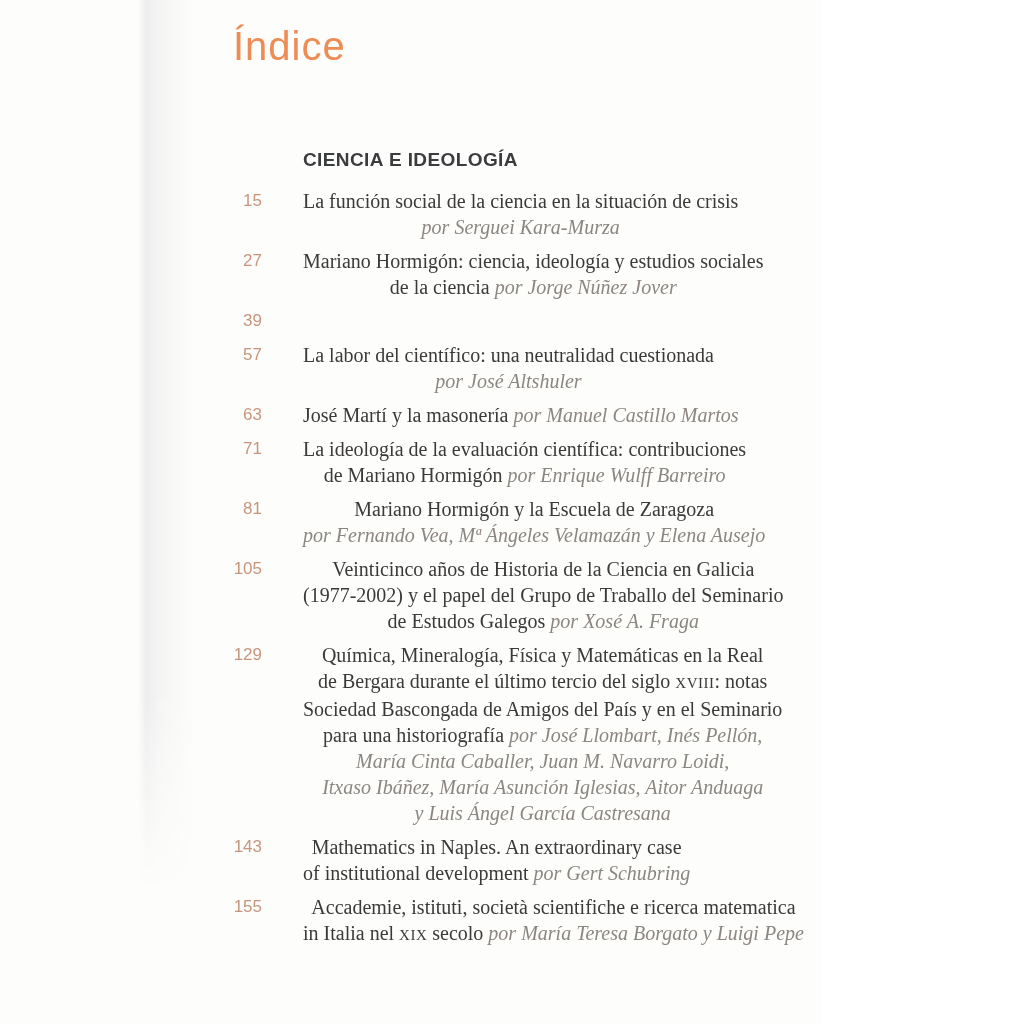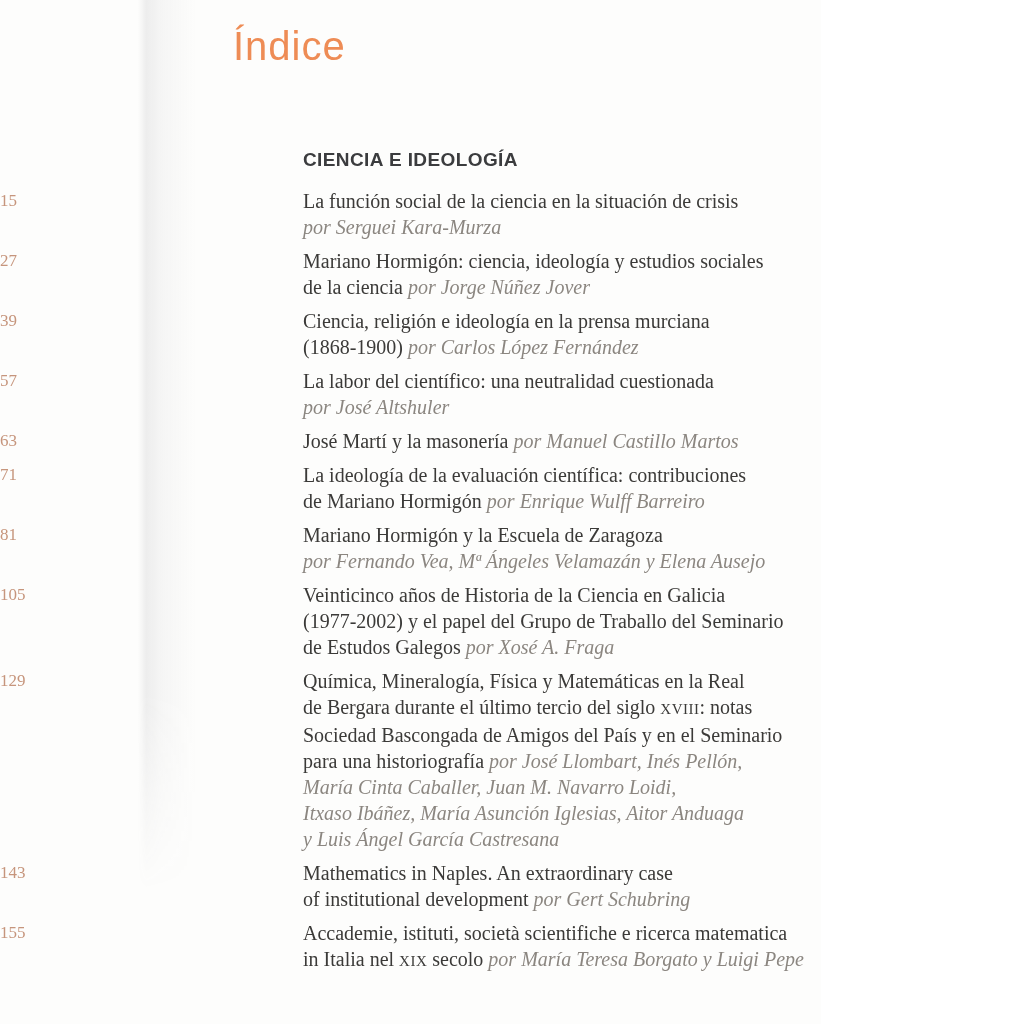"15" .num { font-family: Liberation Serif, serif -> Liberation Sans, sans-serif; text-align: none -> right }
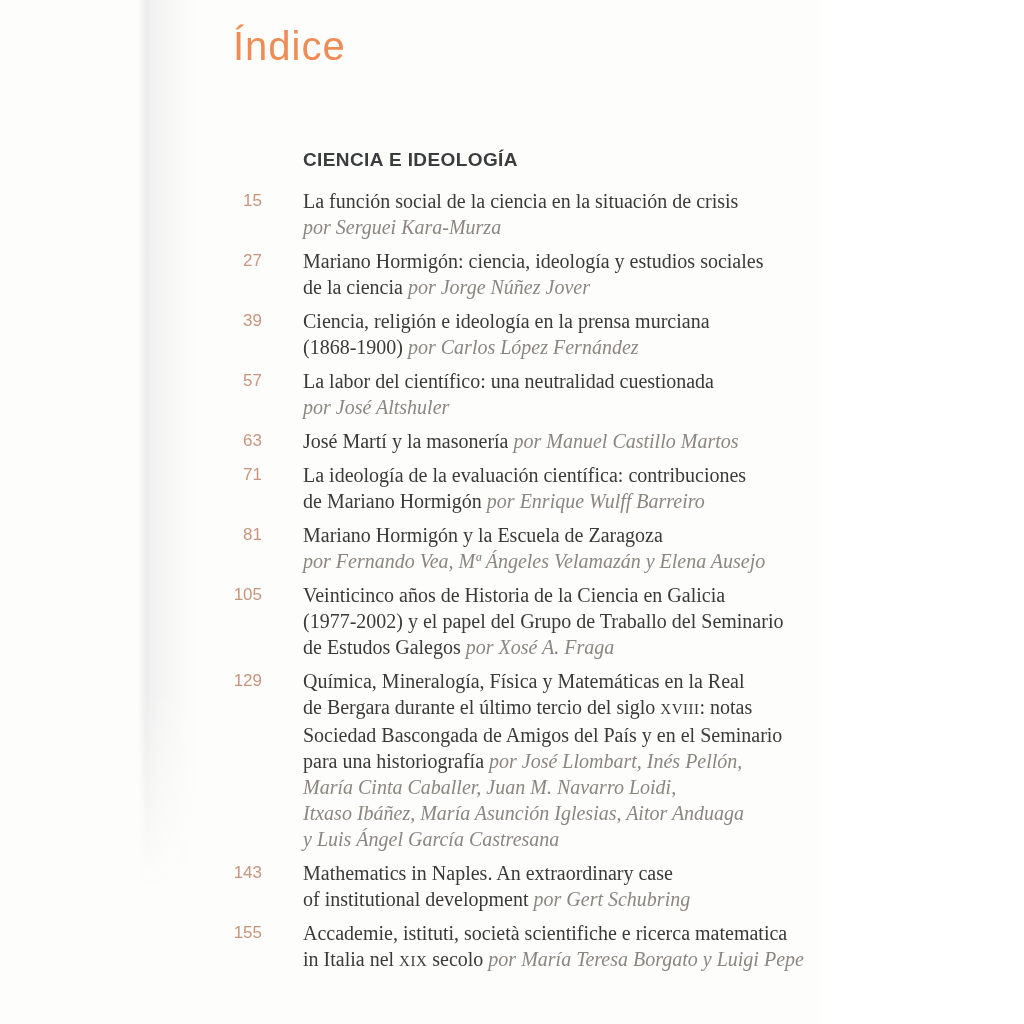"La función social de la" .line { text-align: none -> center }
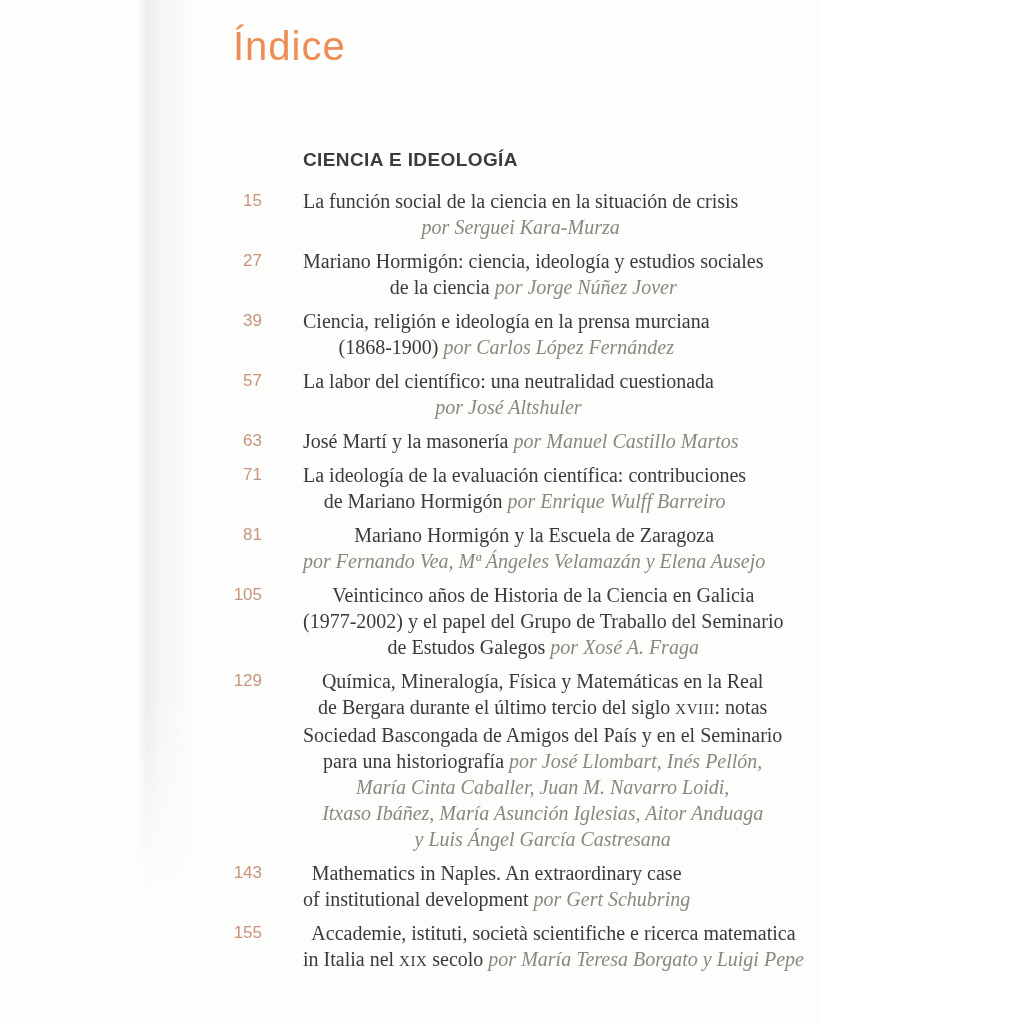"Ciencia, religión e ideología en" div.lines { html: <div> <div><span>Ciencia, religión e ideología en la prensa murciana</span></div> <div><span>(1868-1900) </span><span>por Carlos López Fernández</span></div> </div> -> none }
